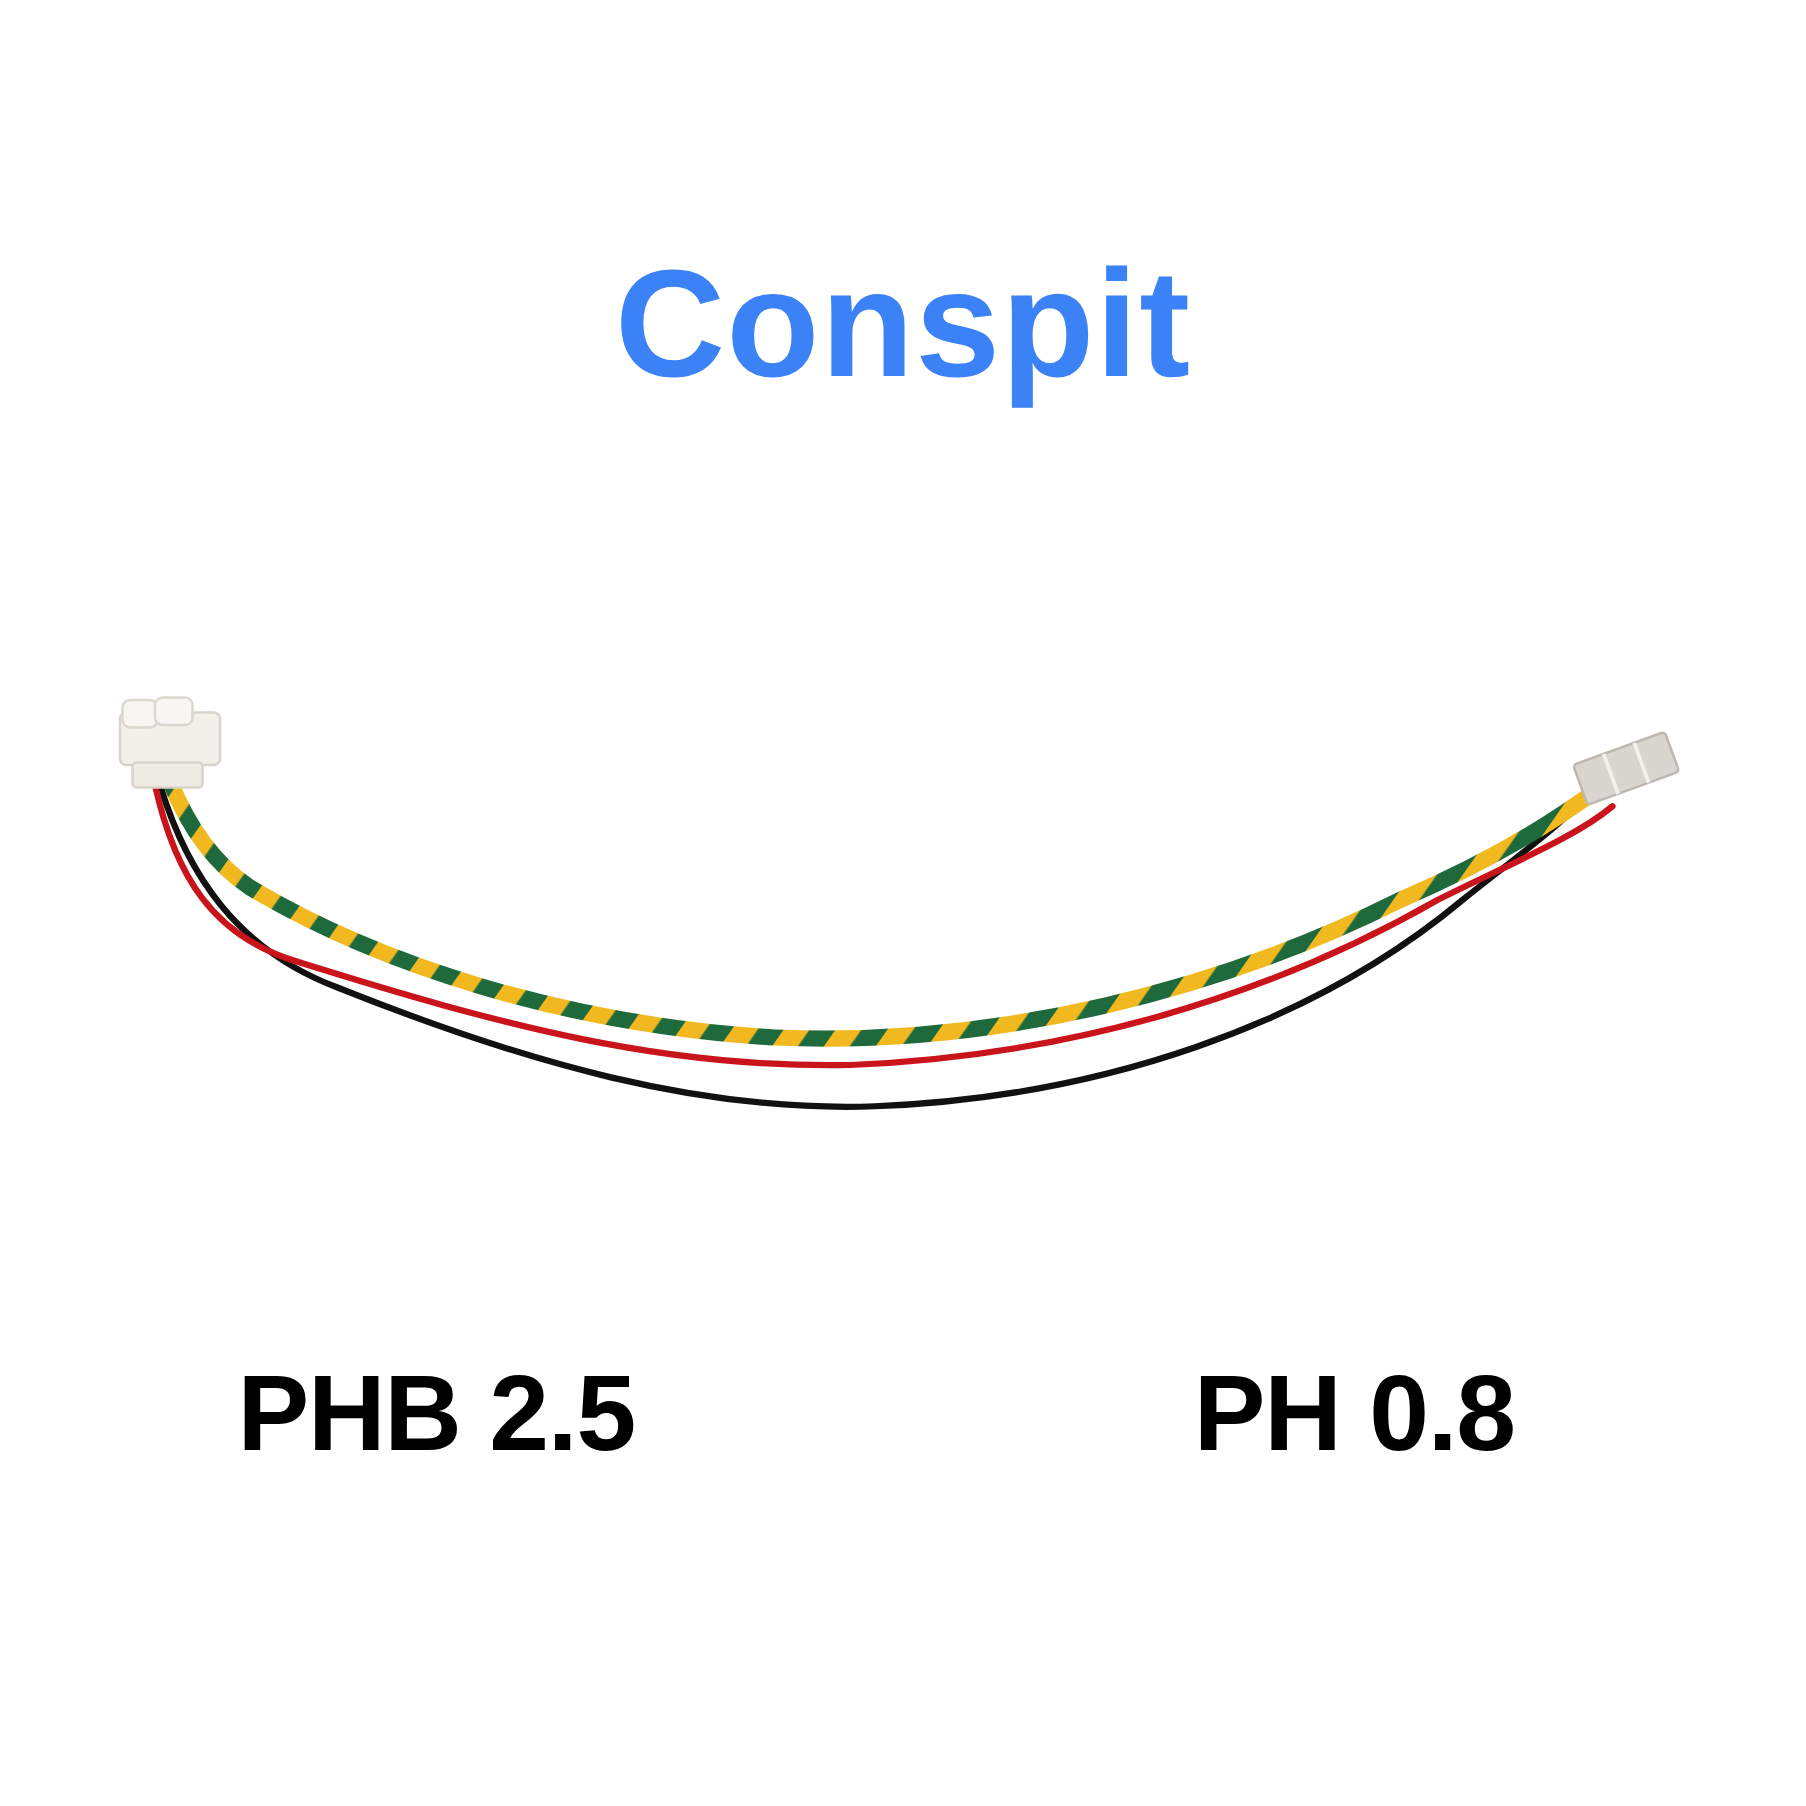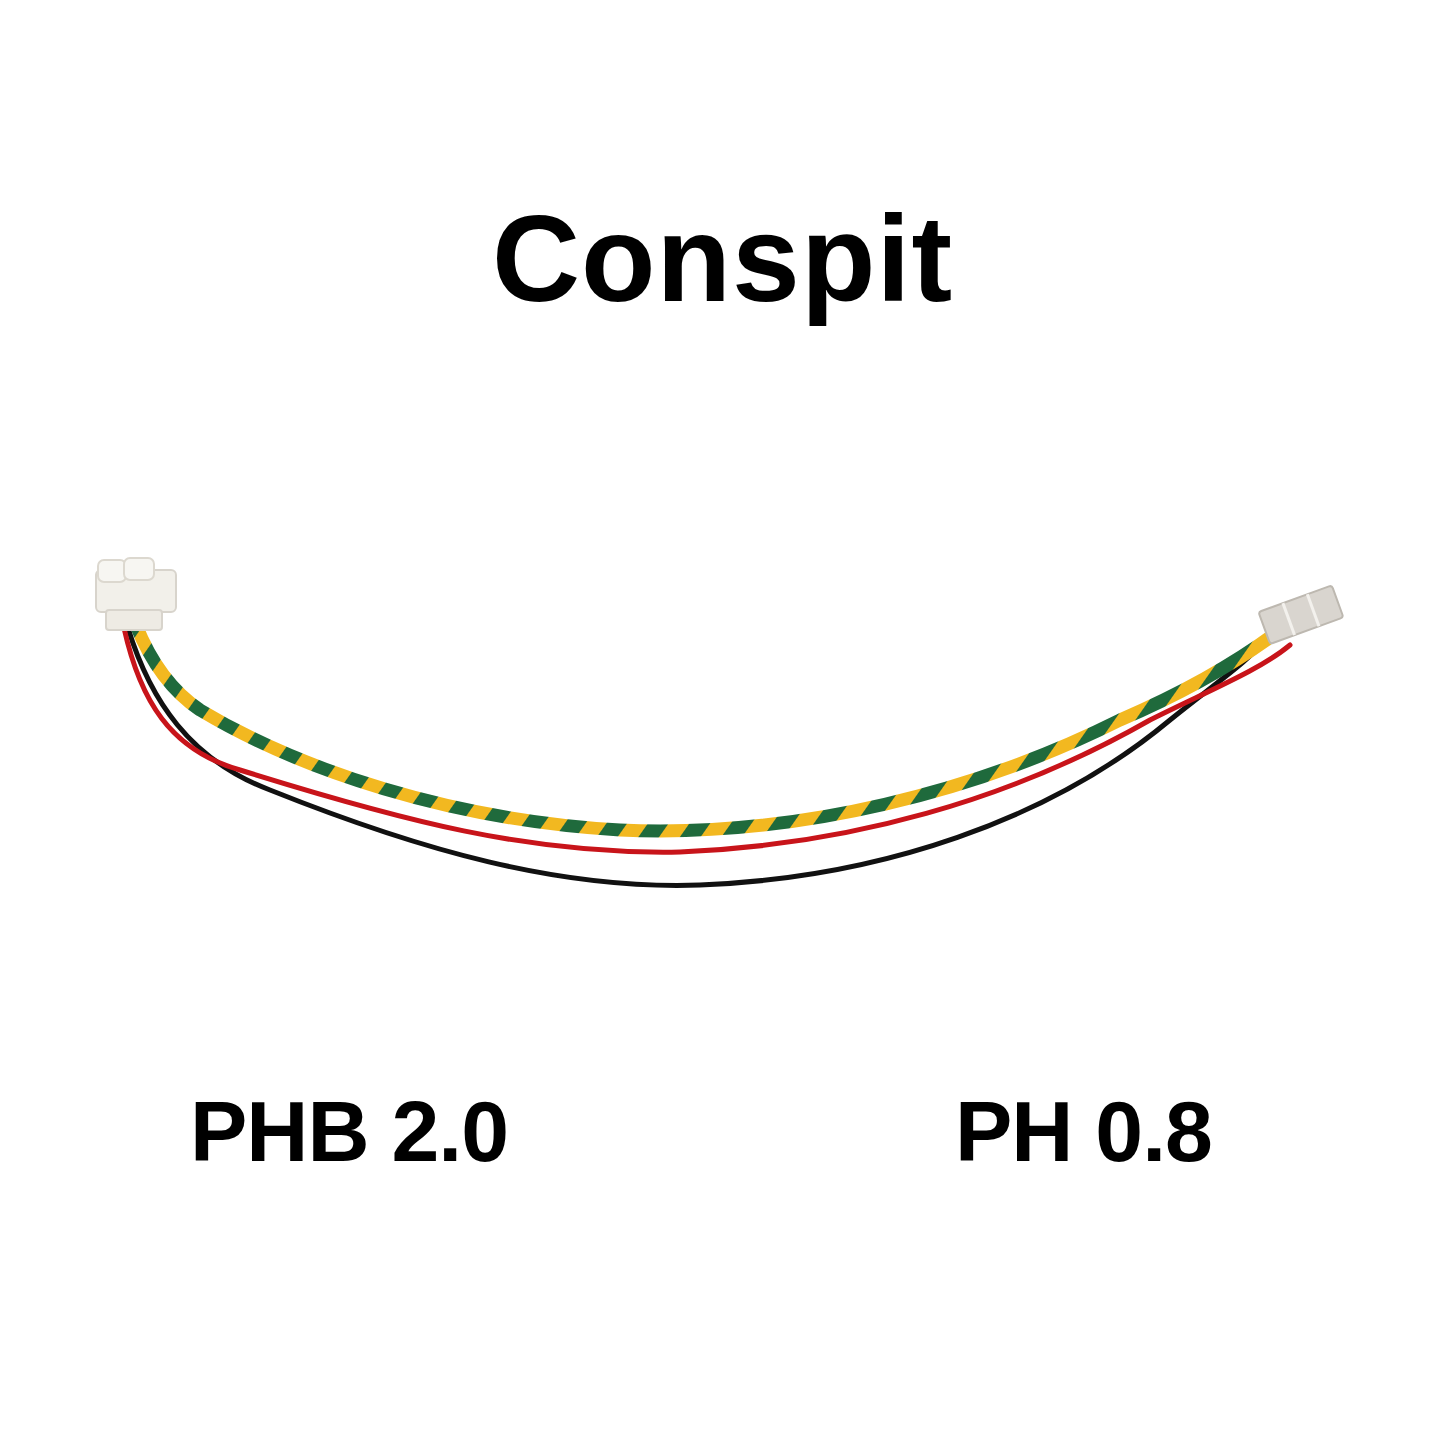"Conspit" .title { color: #000000 -> #3b82f6 }
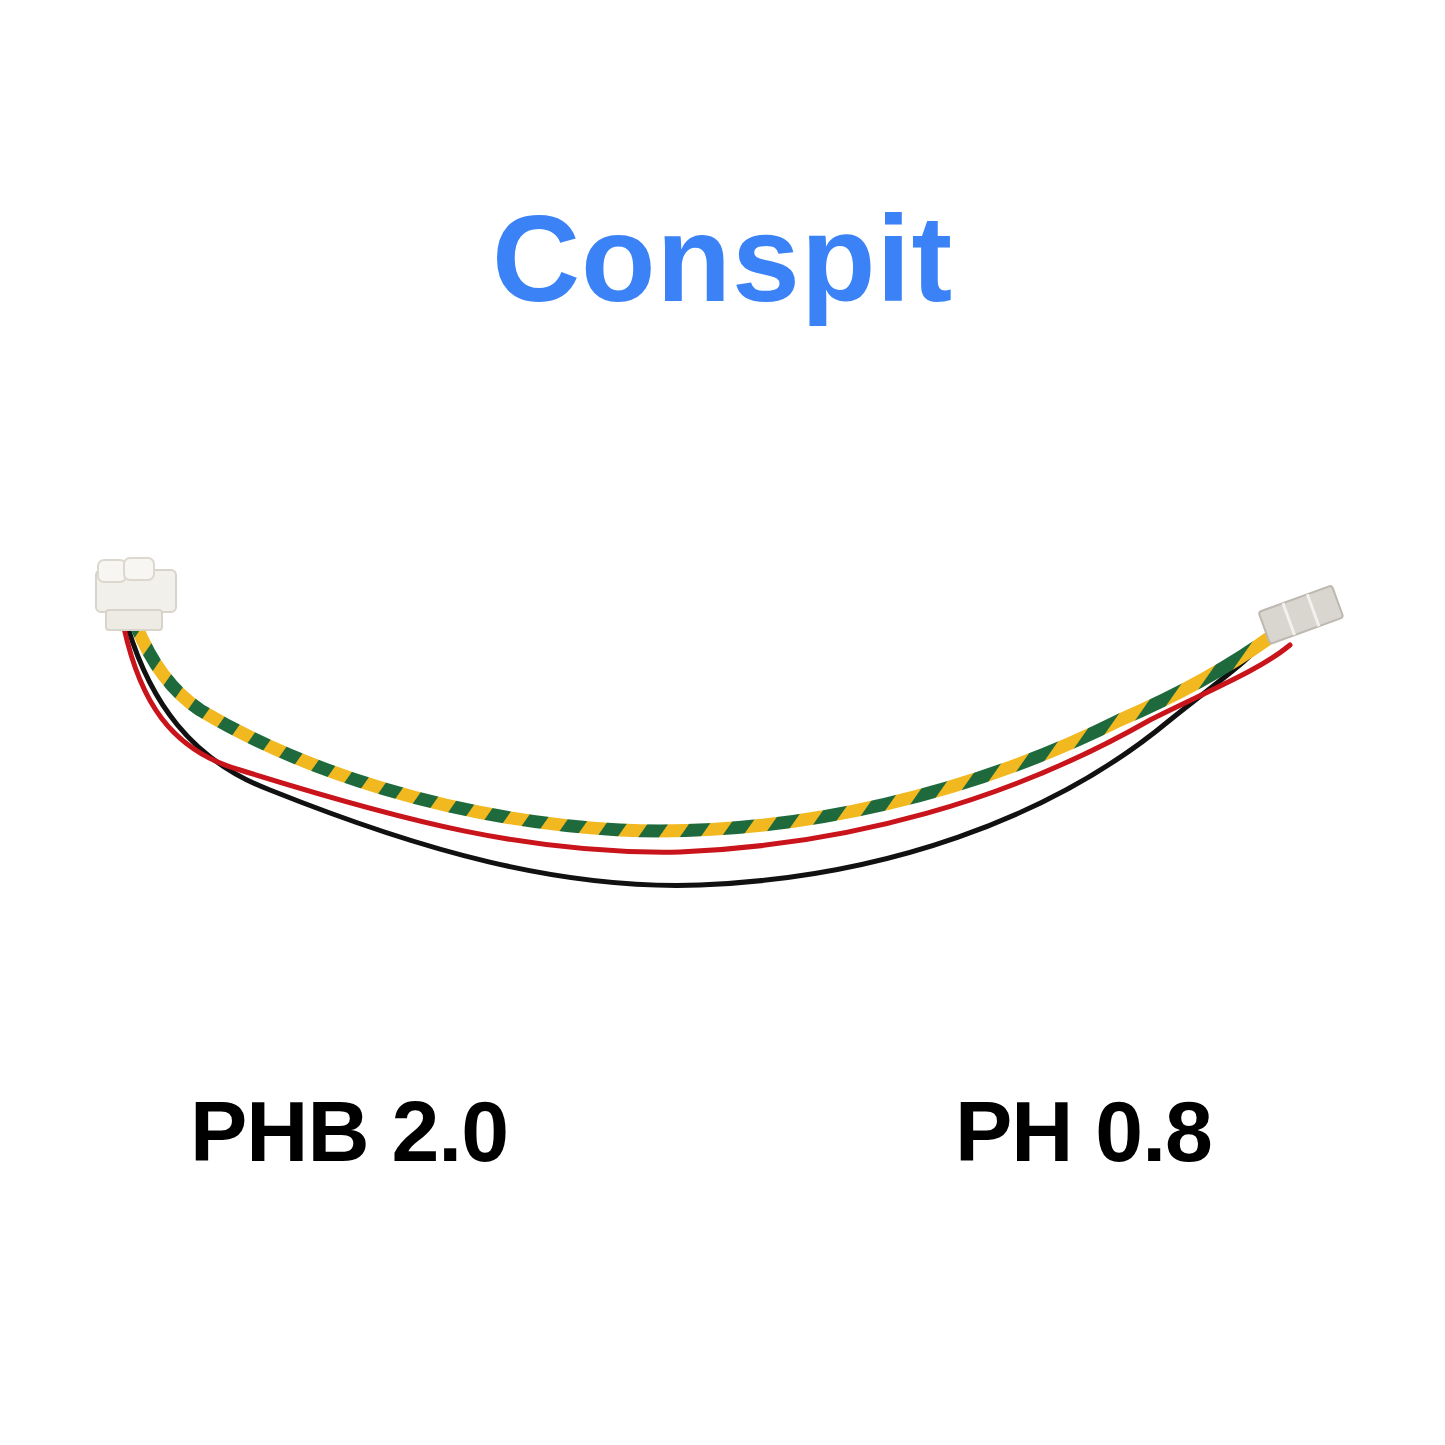"PHB 2.0" div.label { text: 2.0 -> 2.5 }
